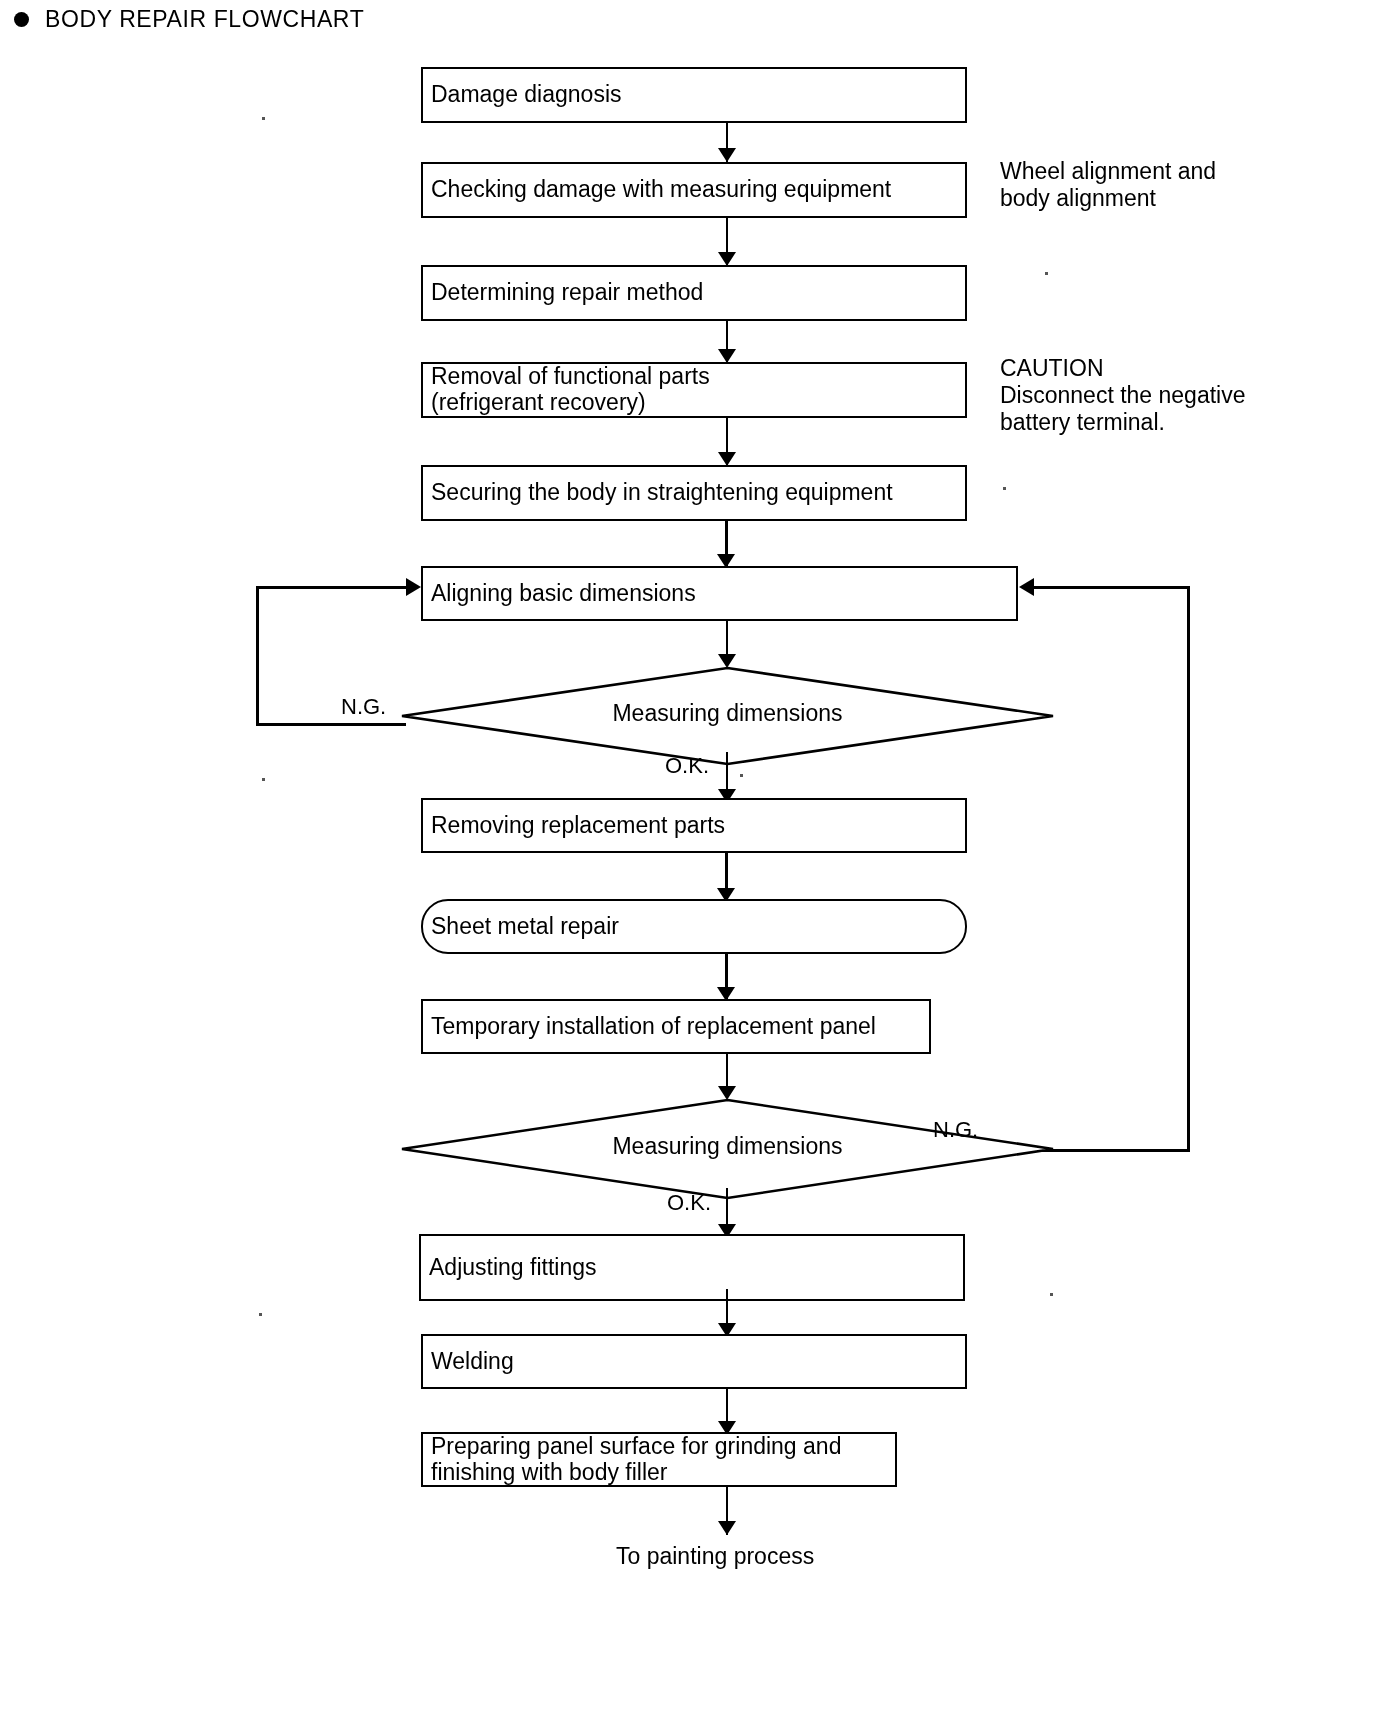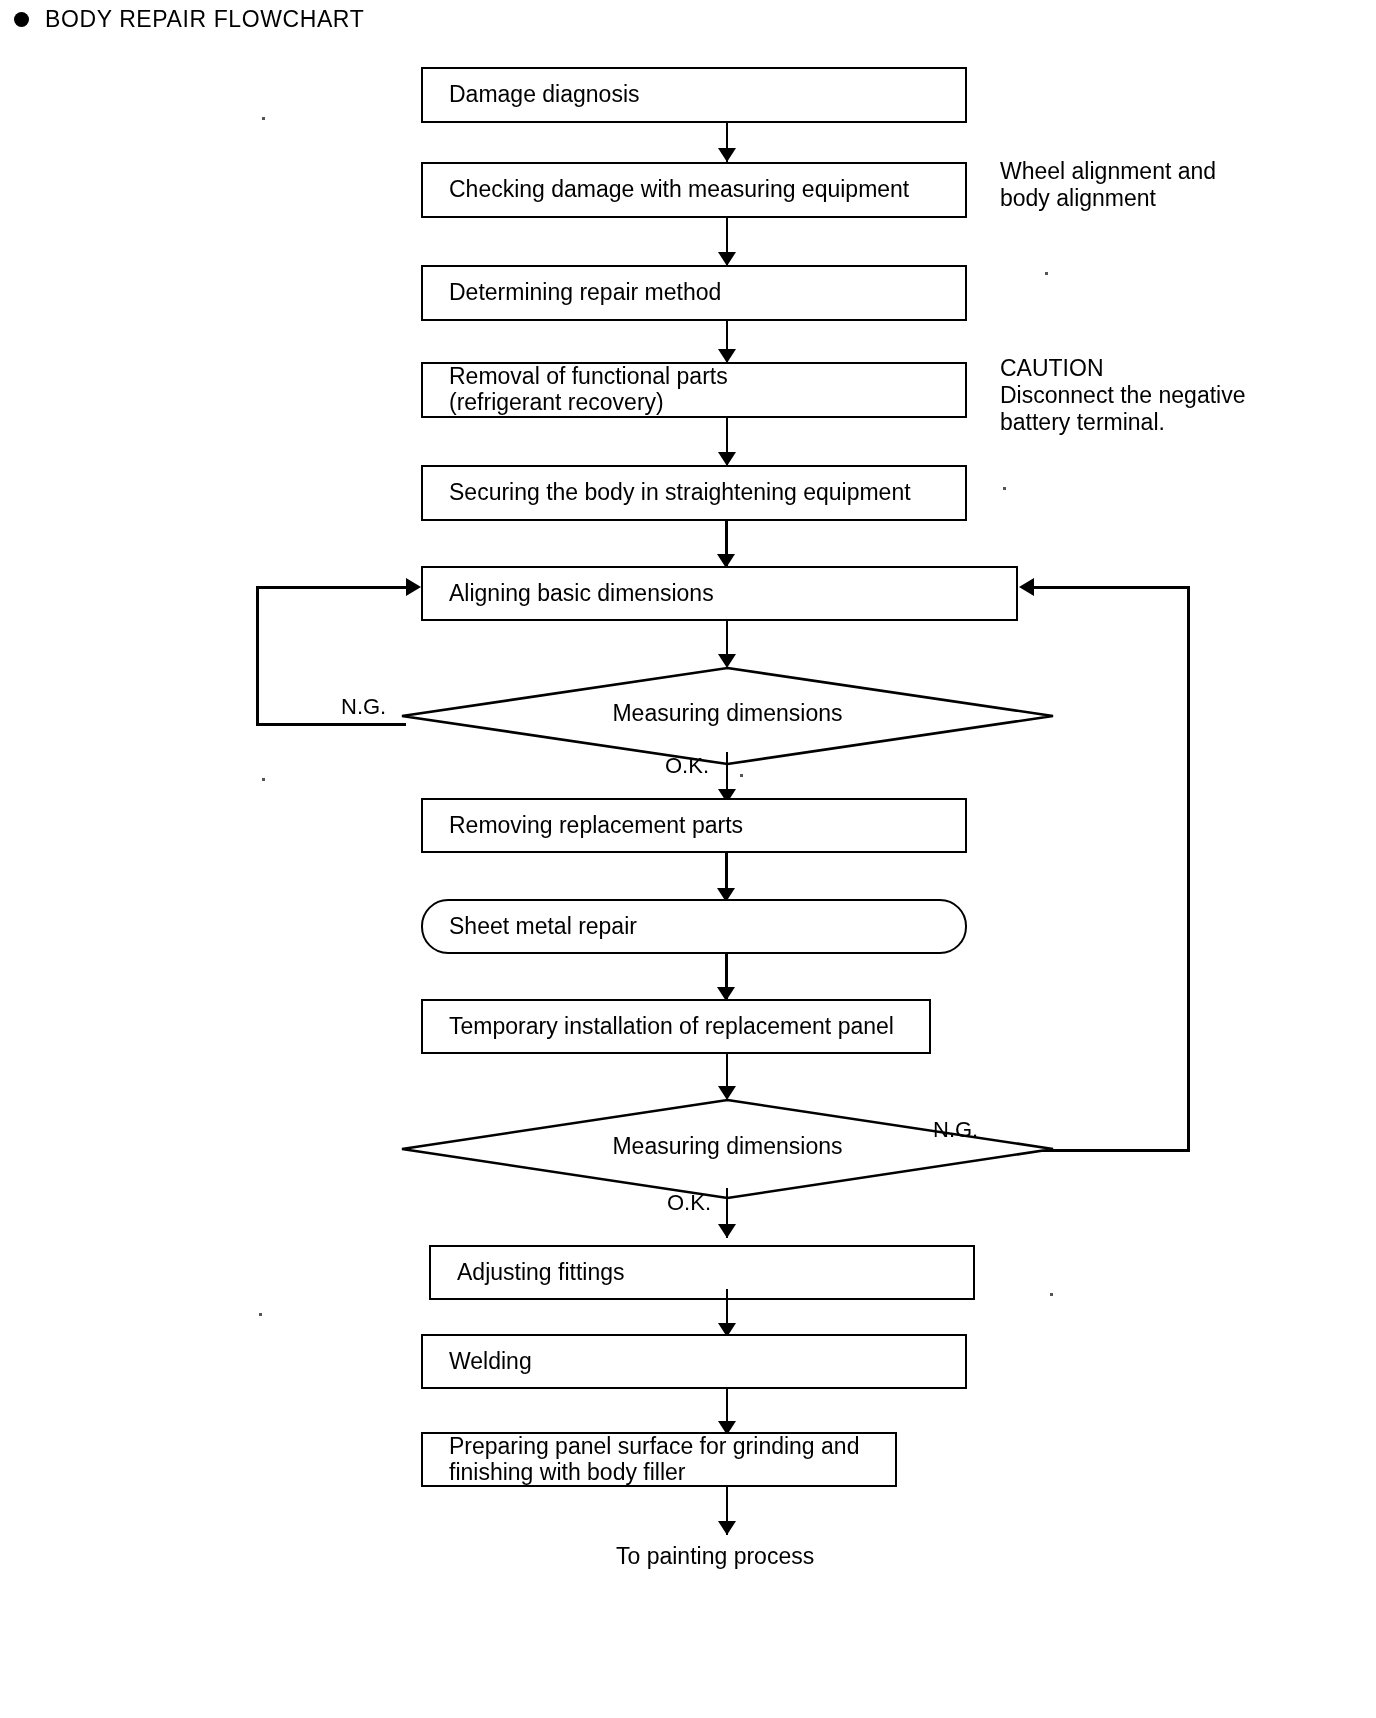"Damage diagnosis" .node { padding-left: 26px -> 8px }
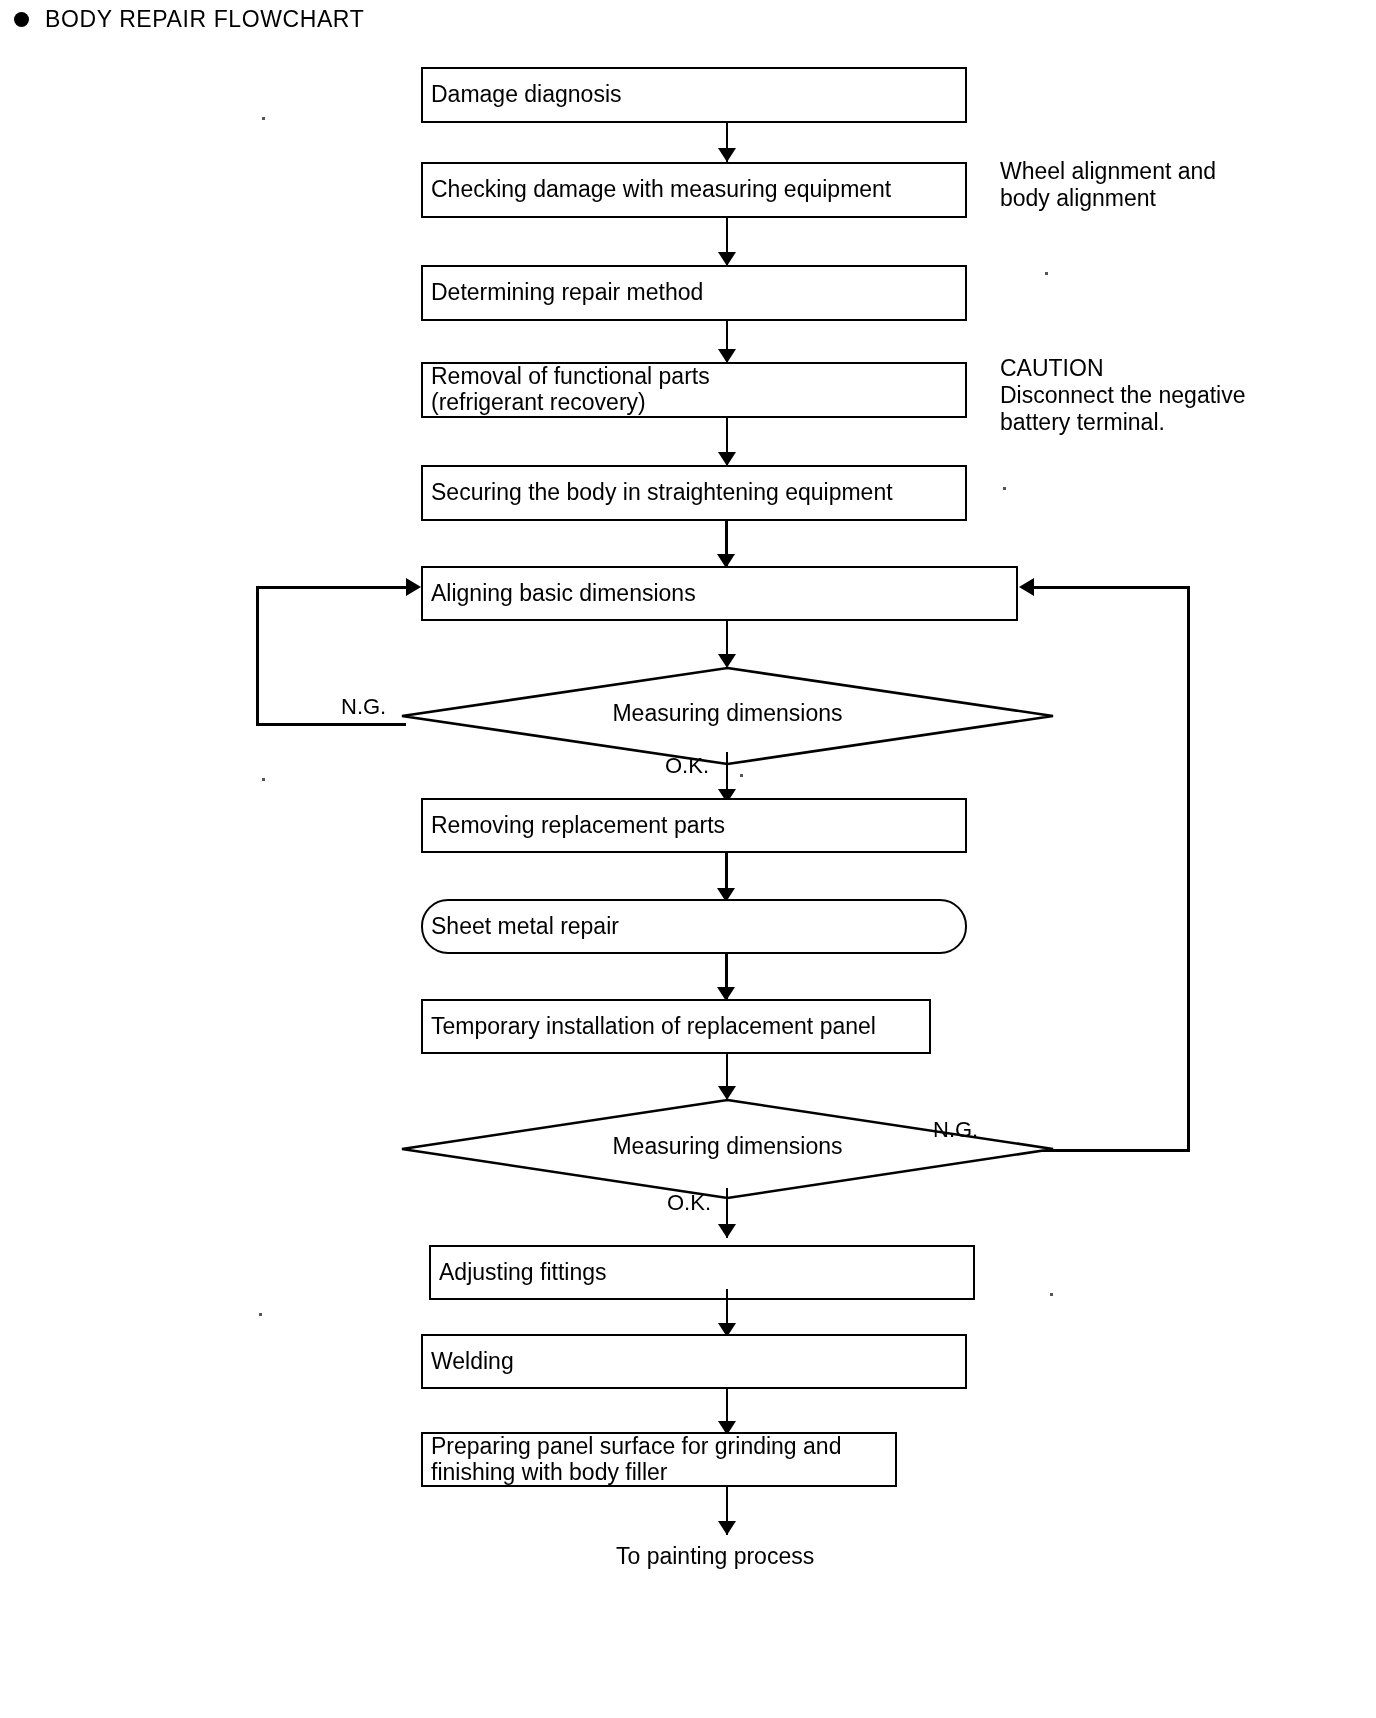"Adjusting fittings" div.node { height: 55px -> 67px; left: 429px -> 419px; margin-top: 11px -> none }
